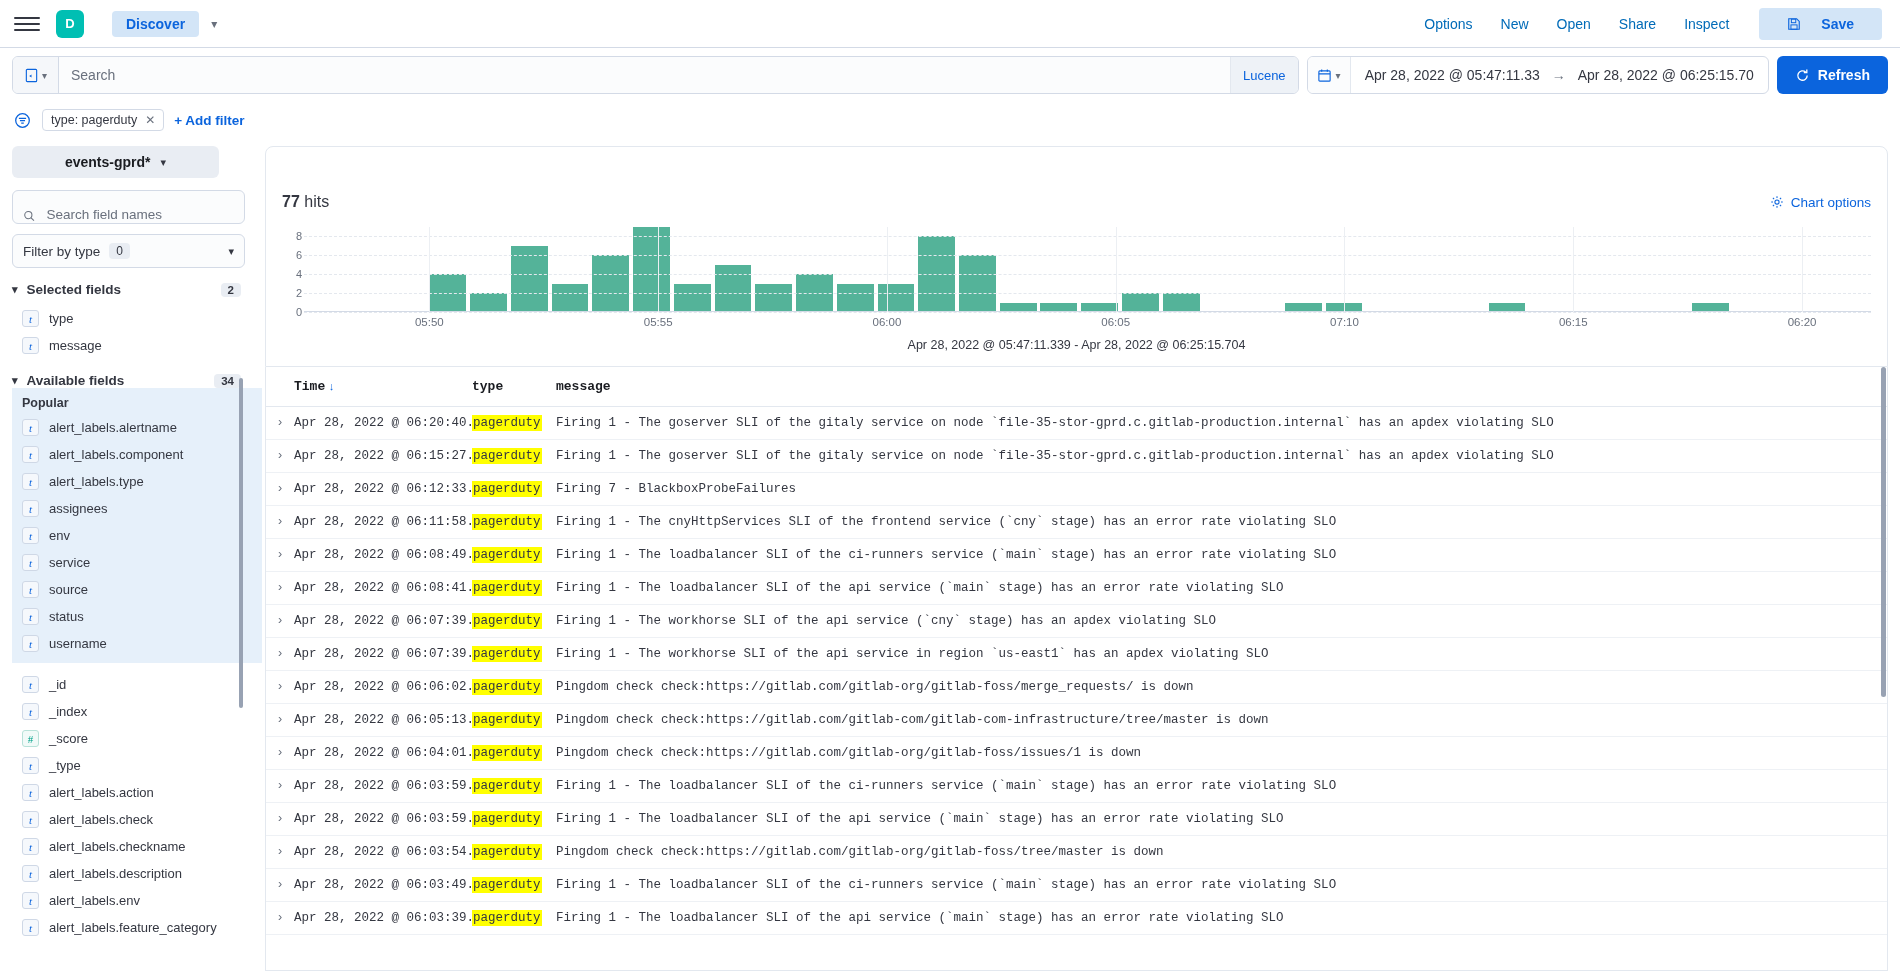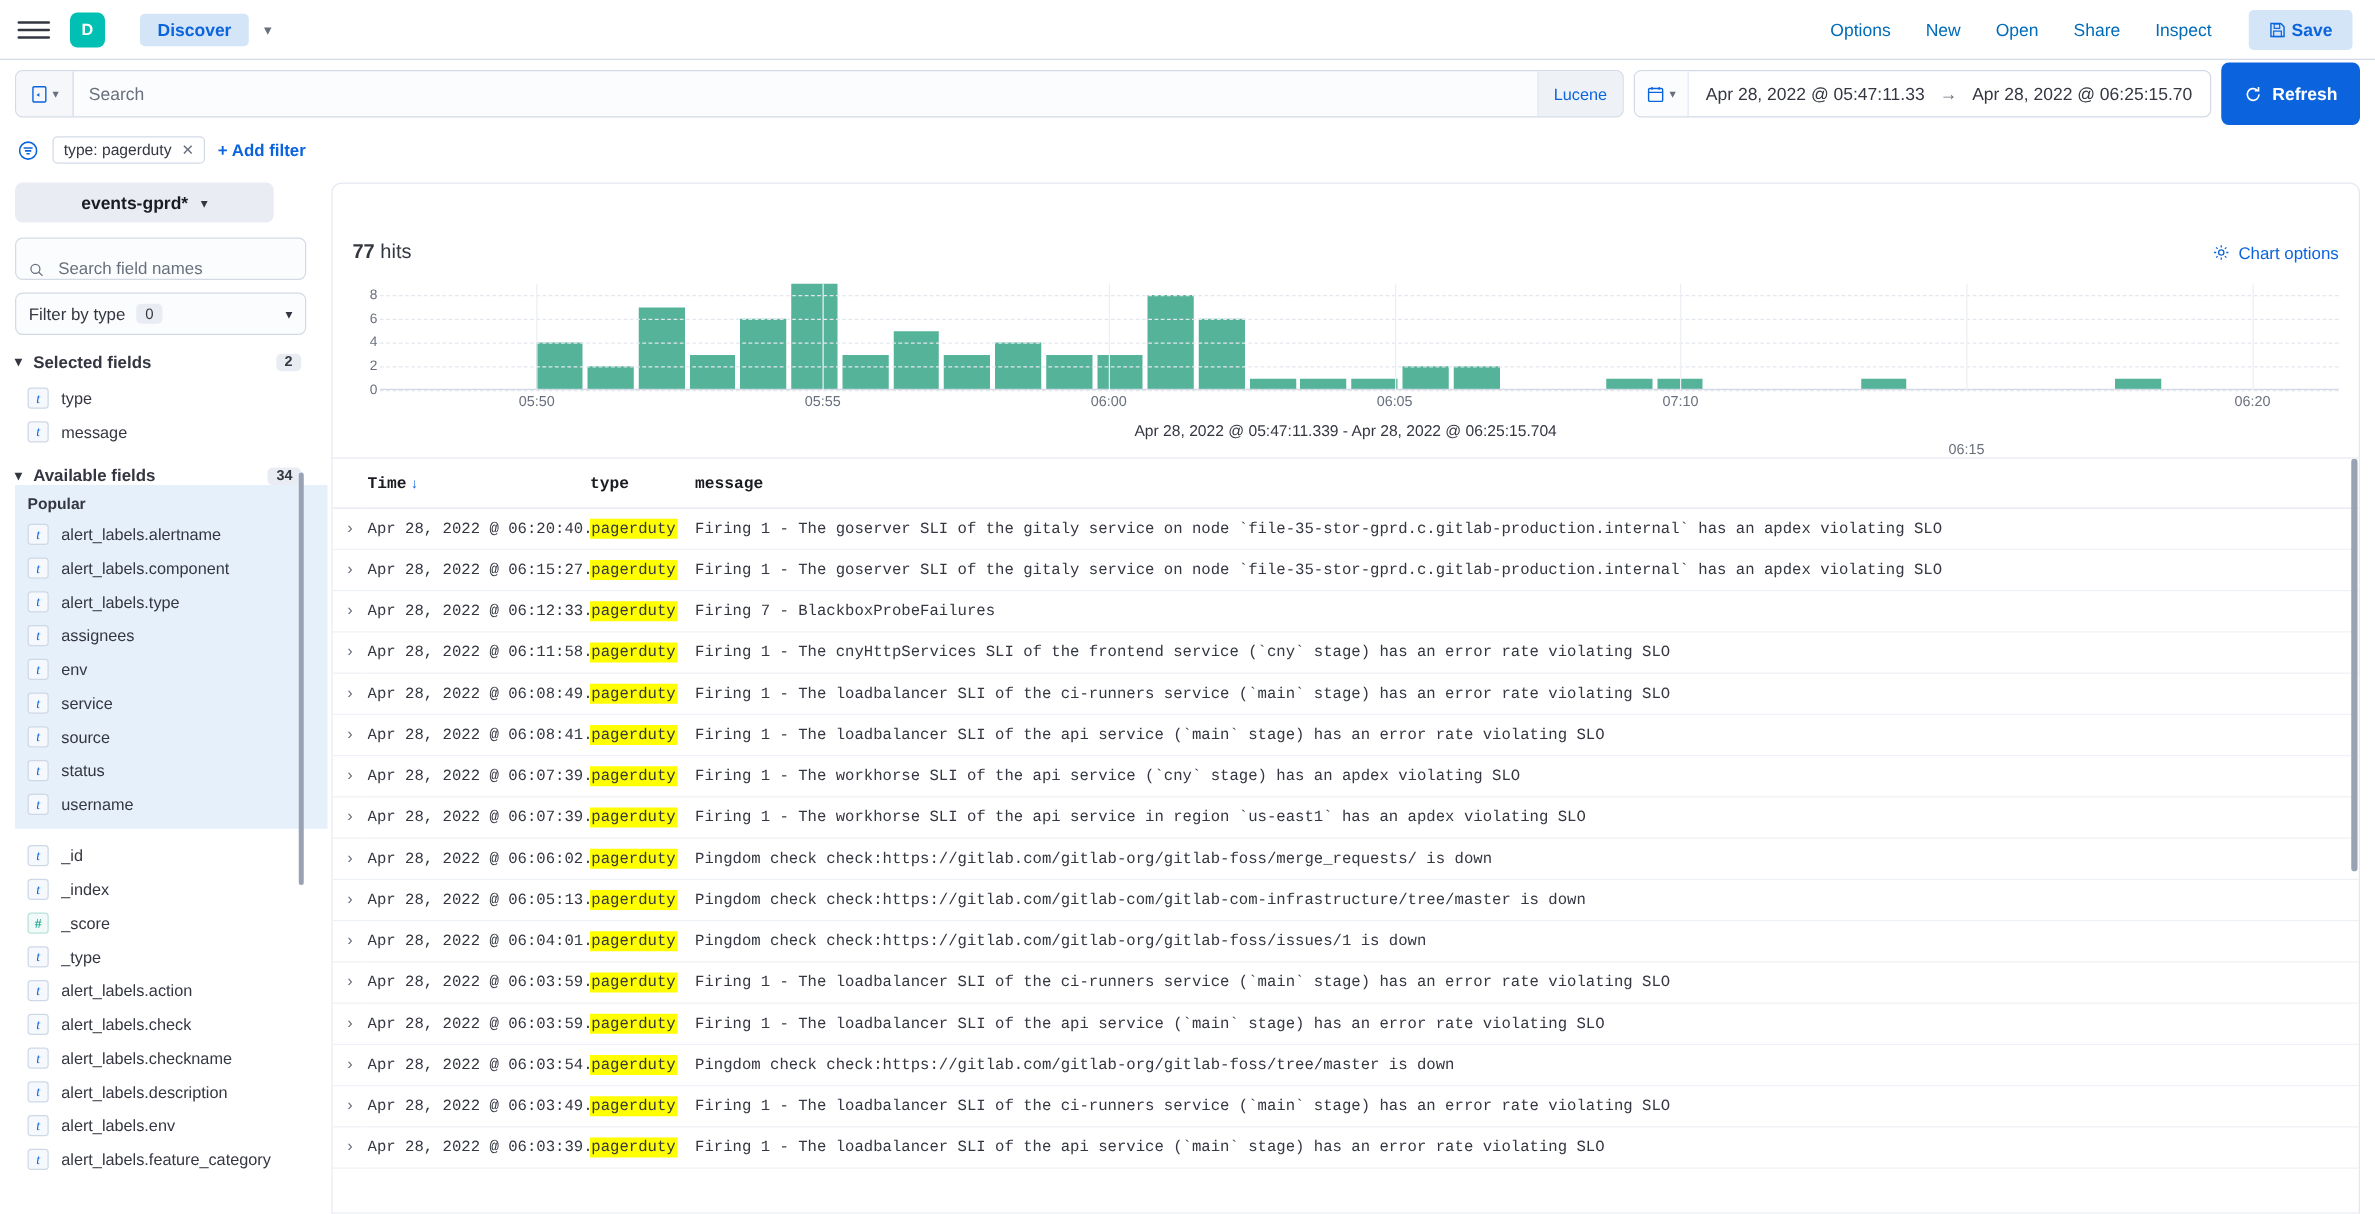"Save" .save-btn { gap: 4px -> 20px; padding: 8px 16px -> 8px 28px }
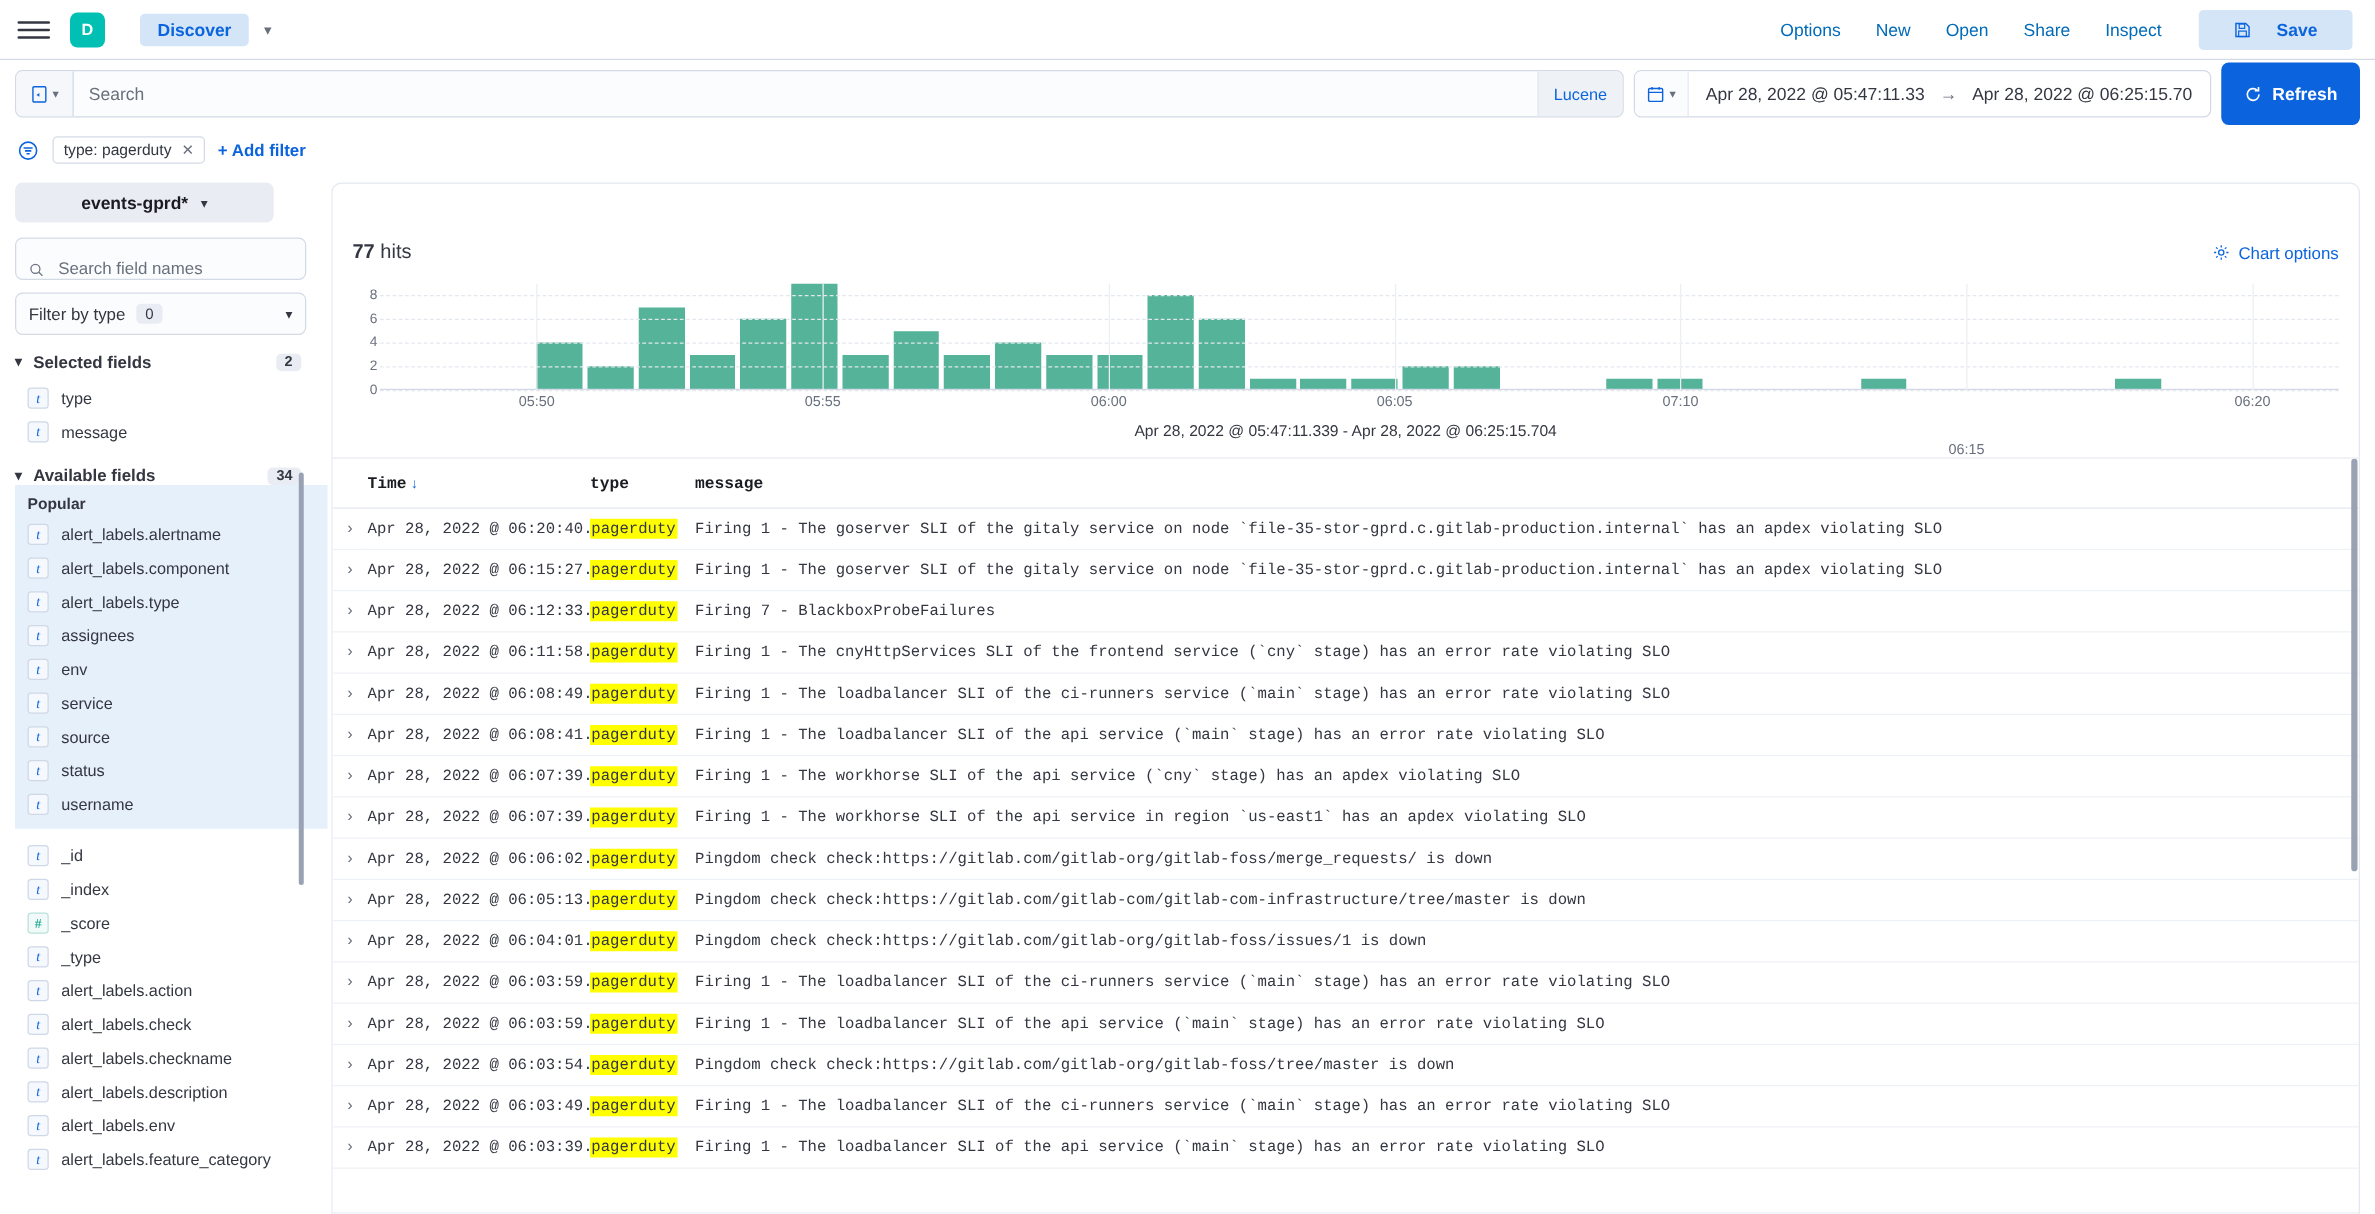"Refresh" .refresh-btn { height: 50px -> 38px }
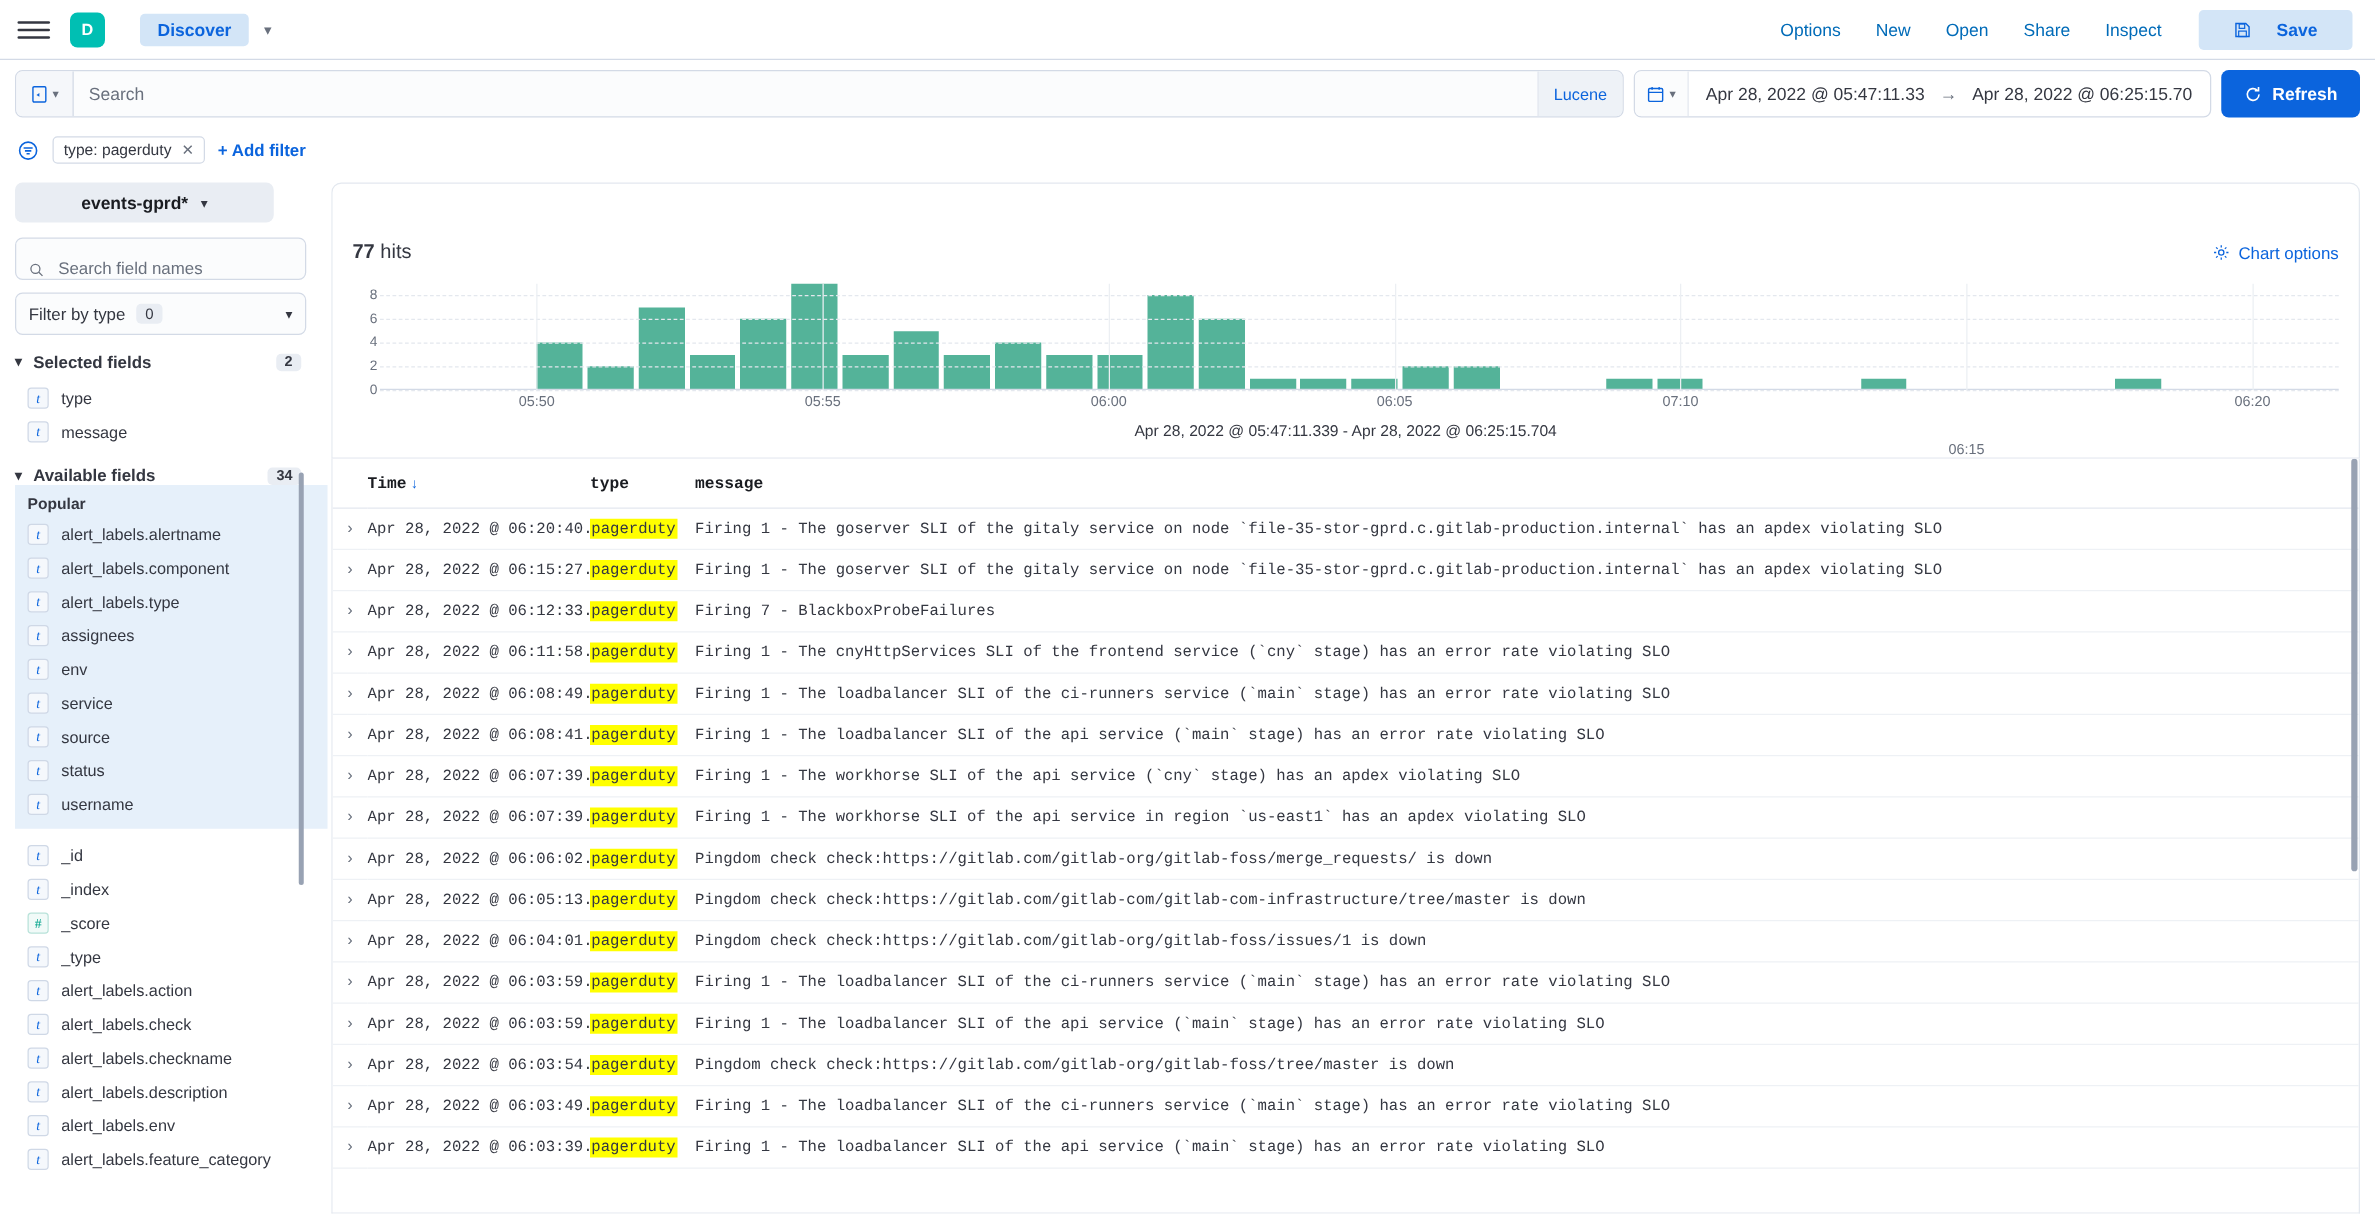"06:15" div.xlabel { margin-top: 38px -> none }
